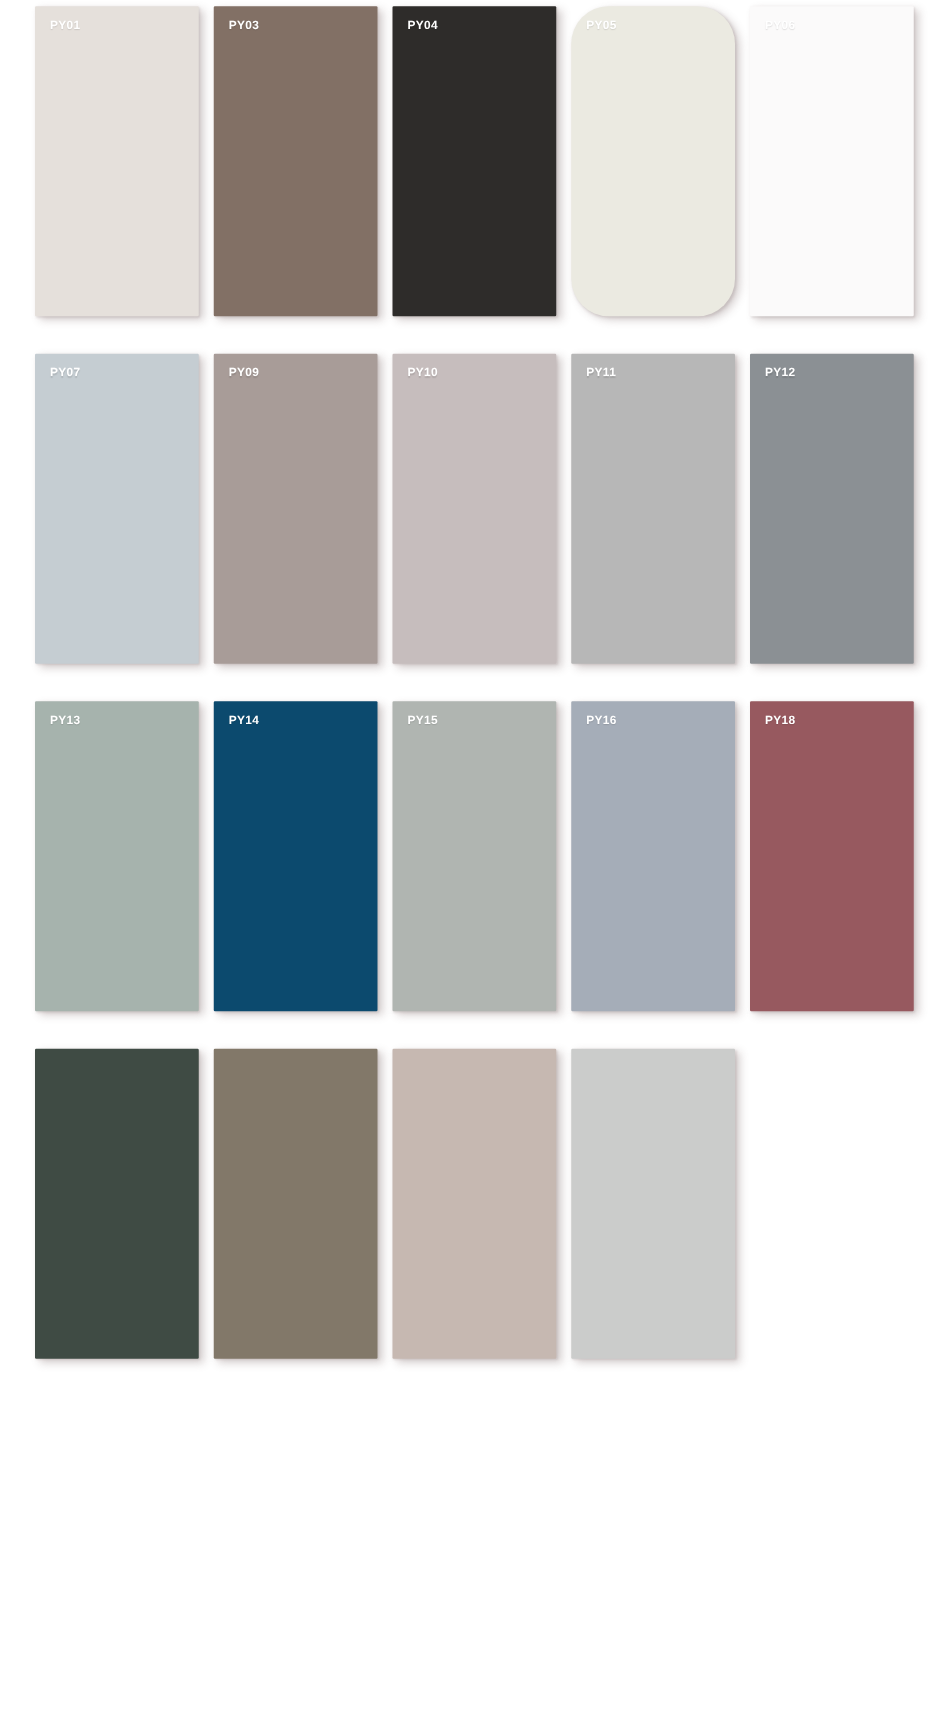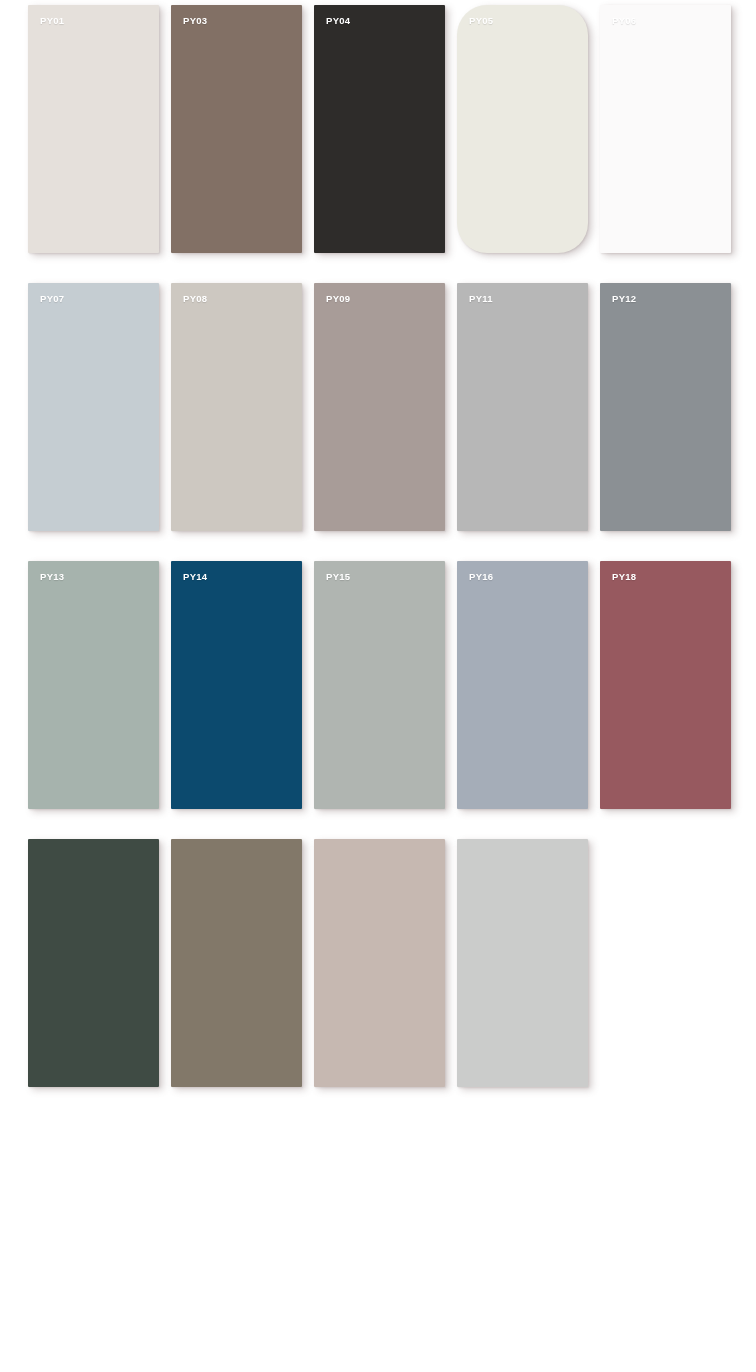"PY08" div.swatch { html: <div> <span>PY08</span> </div> -> none }
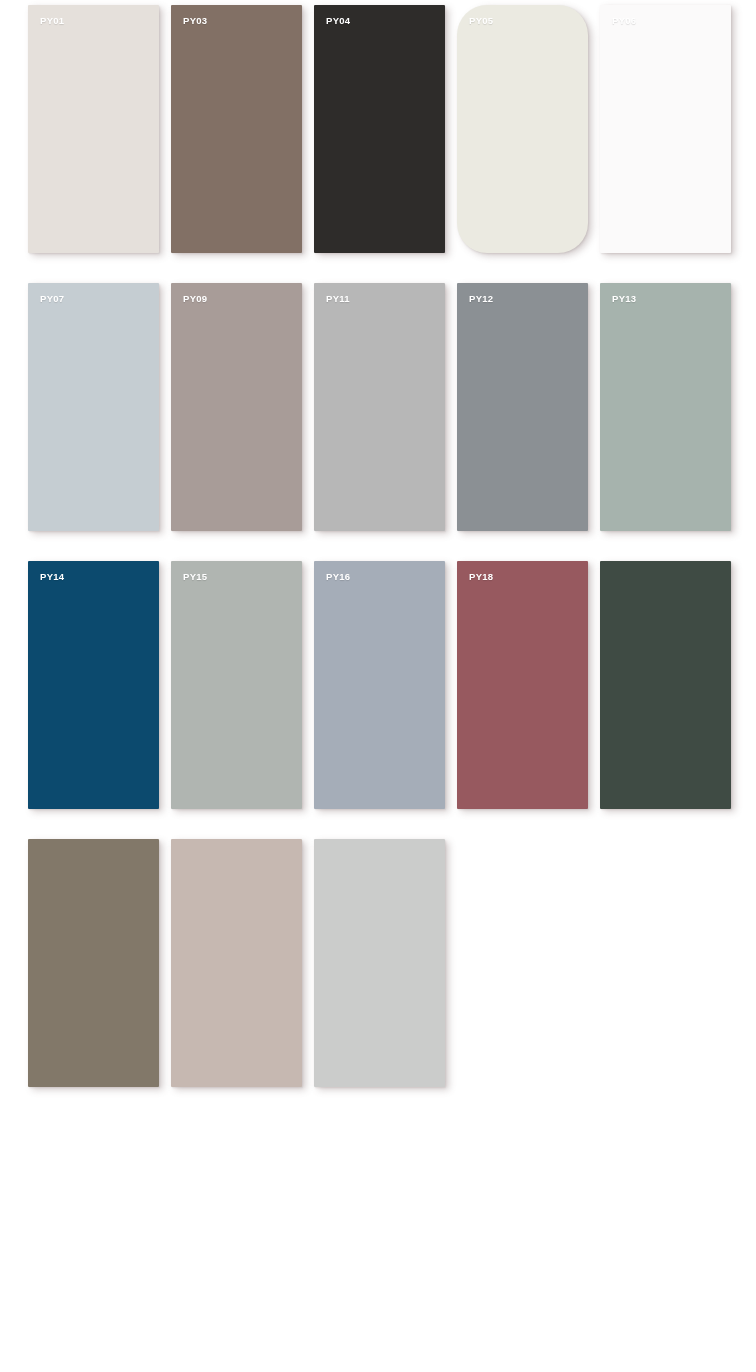"PY10" div.swatch { html: none -> <div> <span>PY10</span> </div> }
